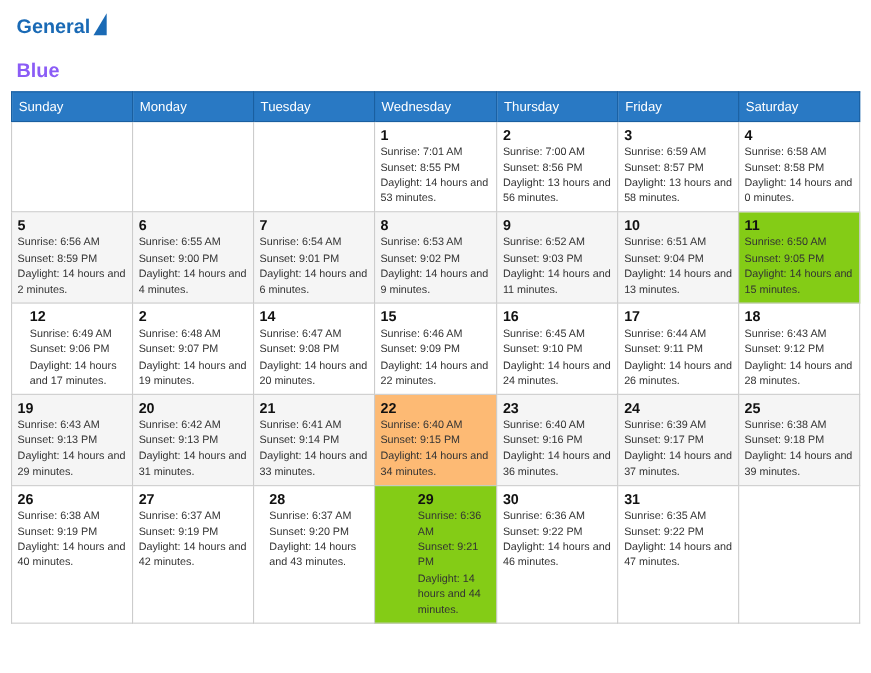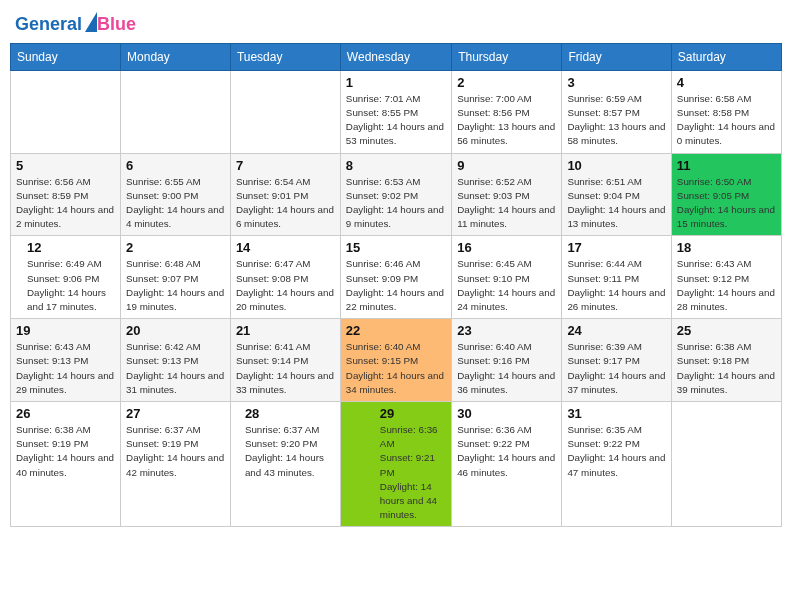"General" div { flex-direction: row -> column }
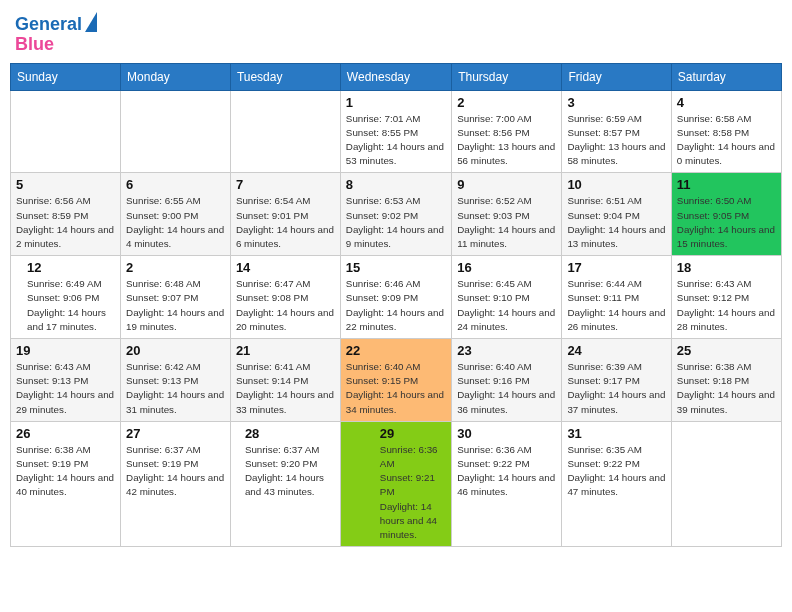"Blue" span.logo-text { color: #ec4899 -> #8b5cf6; margin-top: none -> 20px }
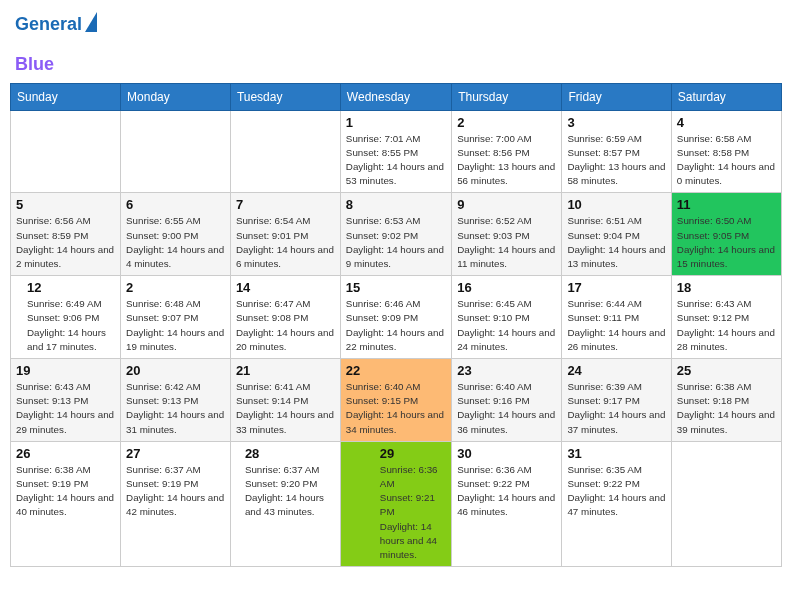"11" td { background: #22c55e -> #84cc16 }
